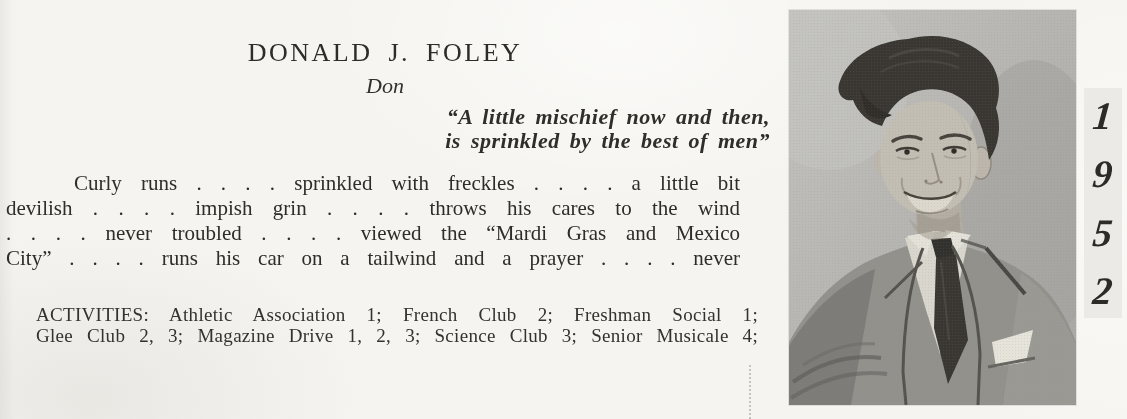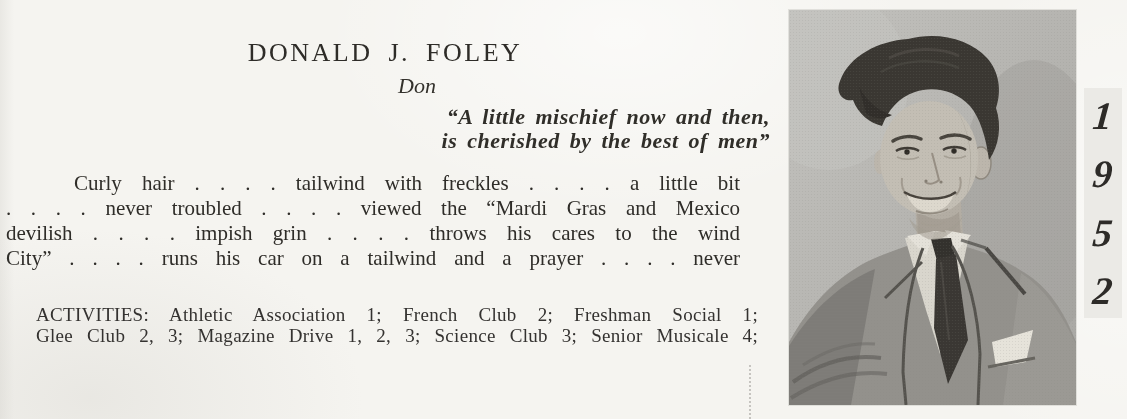"Don" .nickname { padding-left: 32px -> none }
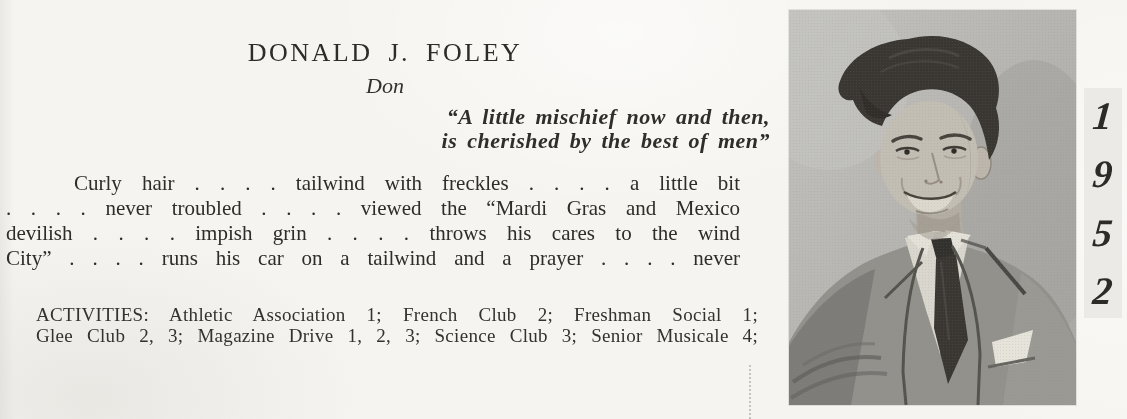"is cherished by the best" div { text: cherished -> sprinkled }
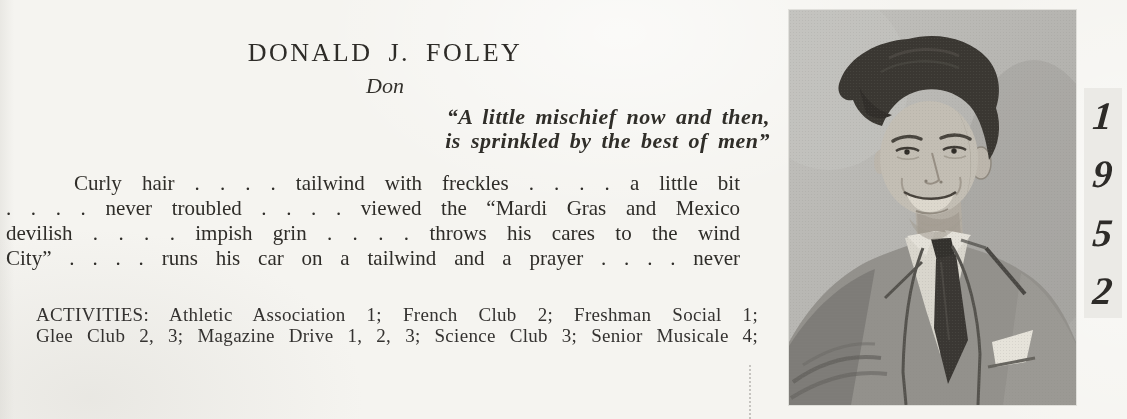"Curly hair . . ." div.line { text: hair . . . . tailwind -> runs . . . . sprinkled }
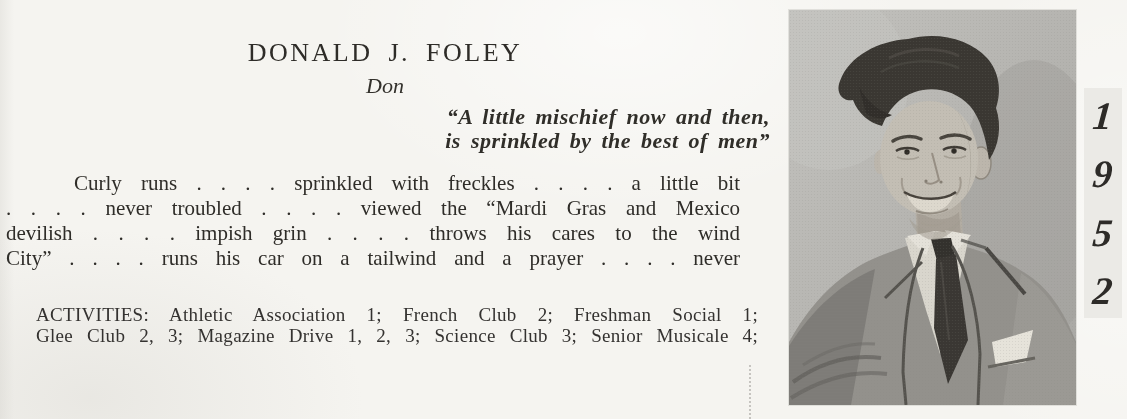". . . . never" div.line { order: before "devilish . . . ." -> after "devilish . . . ." }
